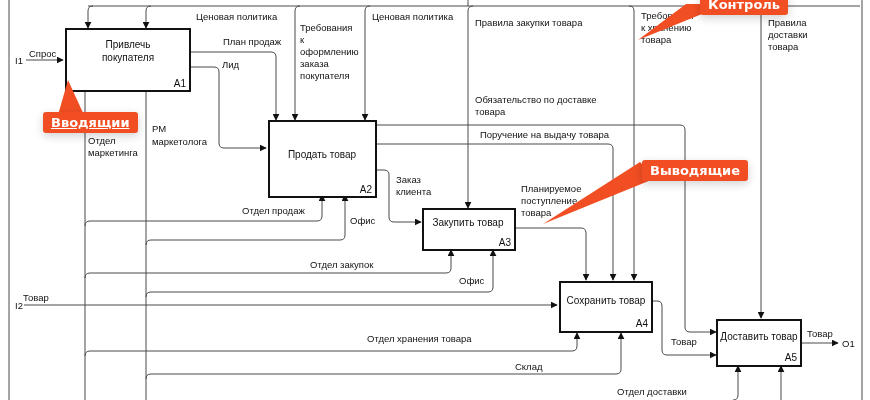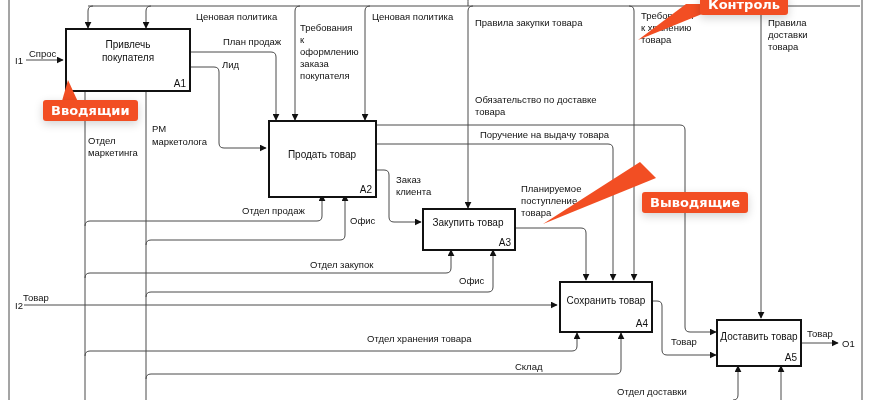"Вводящии" div.callout { text-decoration: none -> underline; top: 100px -> 112px }
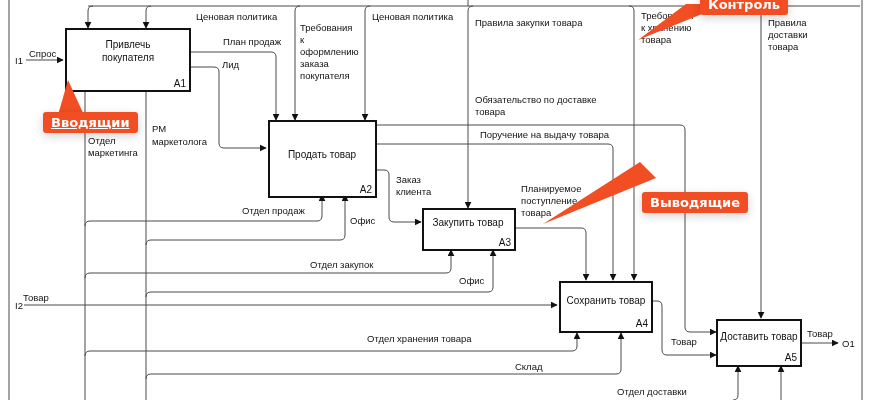"Выводящие" div.callout { margin-top: 32px -> none }
